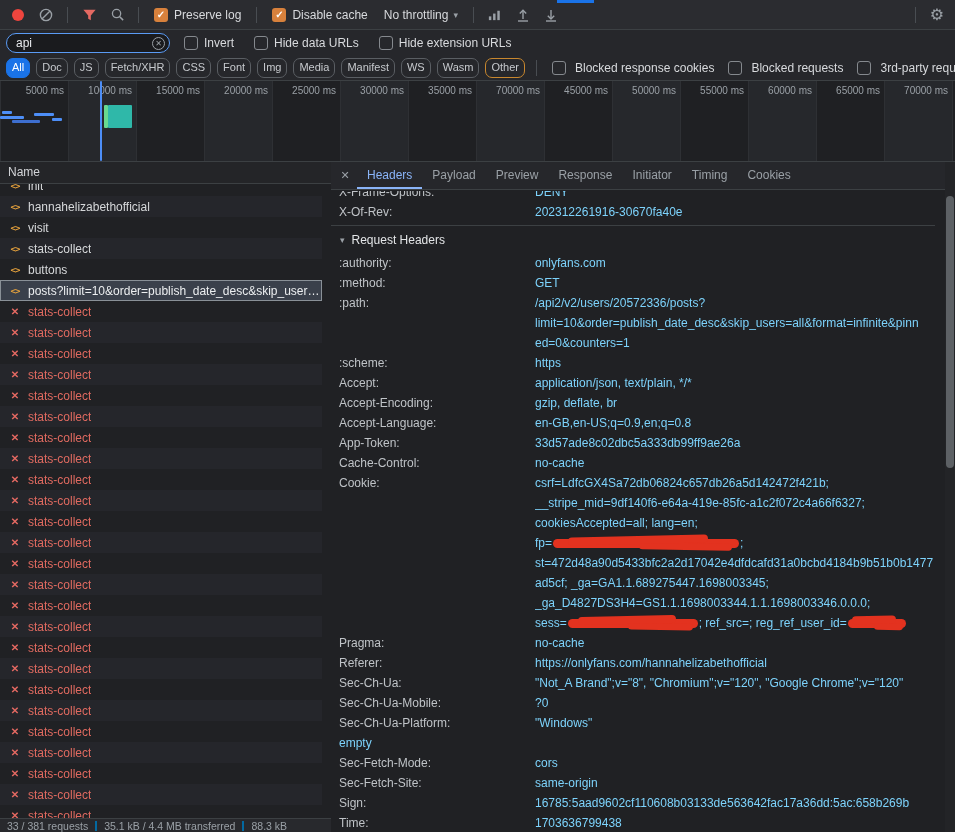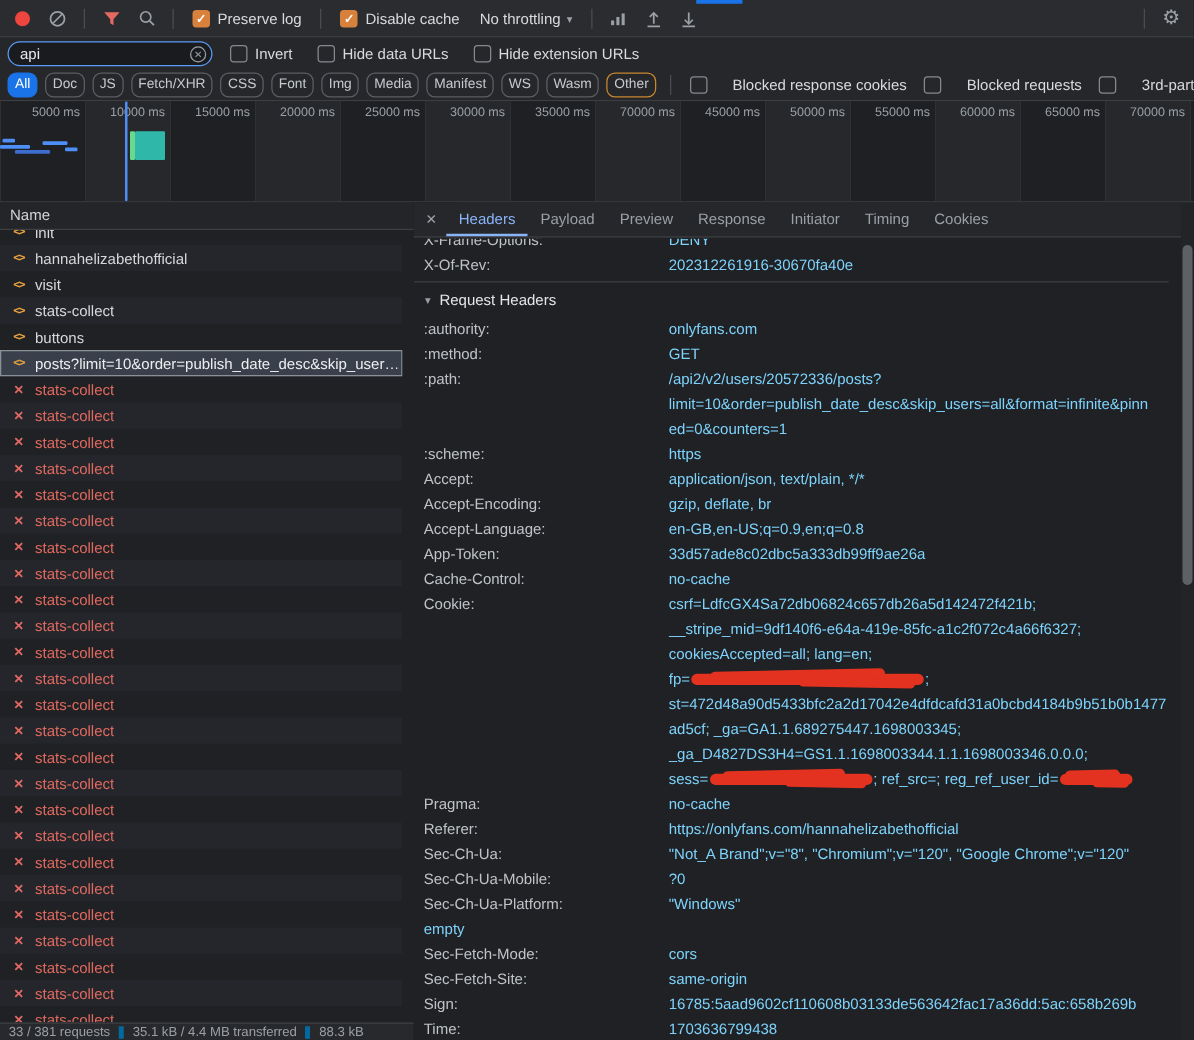"Blocked response cookies" #tb3 .cb-group { gap: 20px -> 9px }
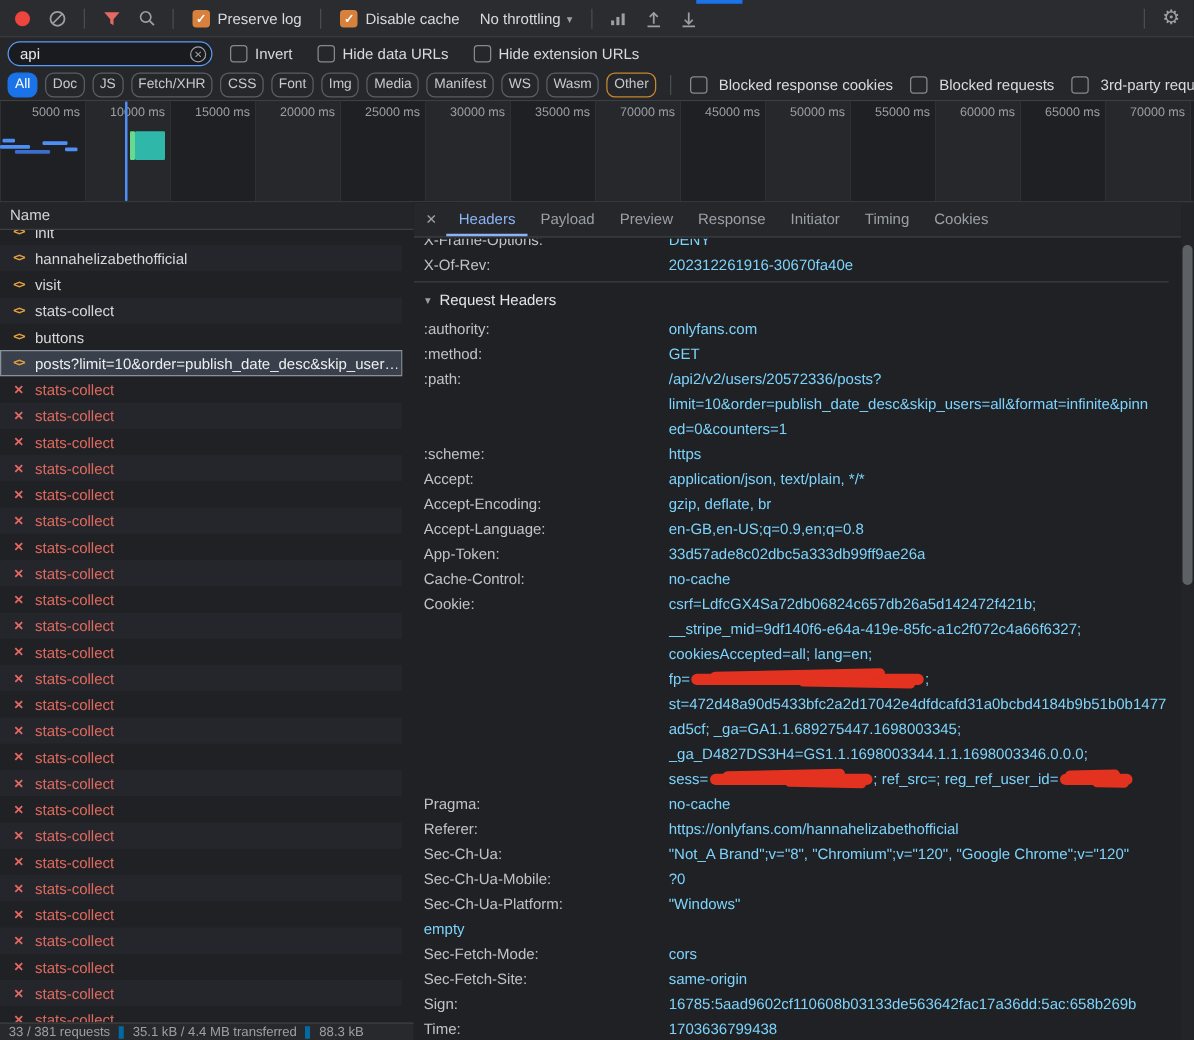"33 / 381 requests" .seg { border-right: 4px solid #0369a1 -> 2px solid #0369a1 }
